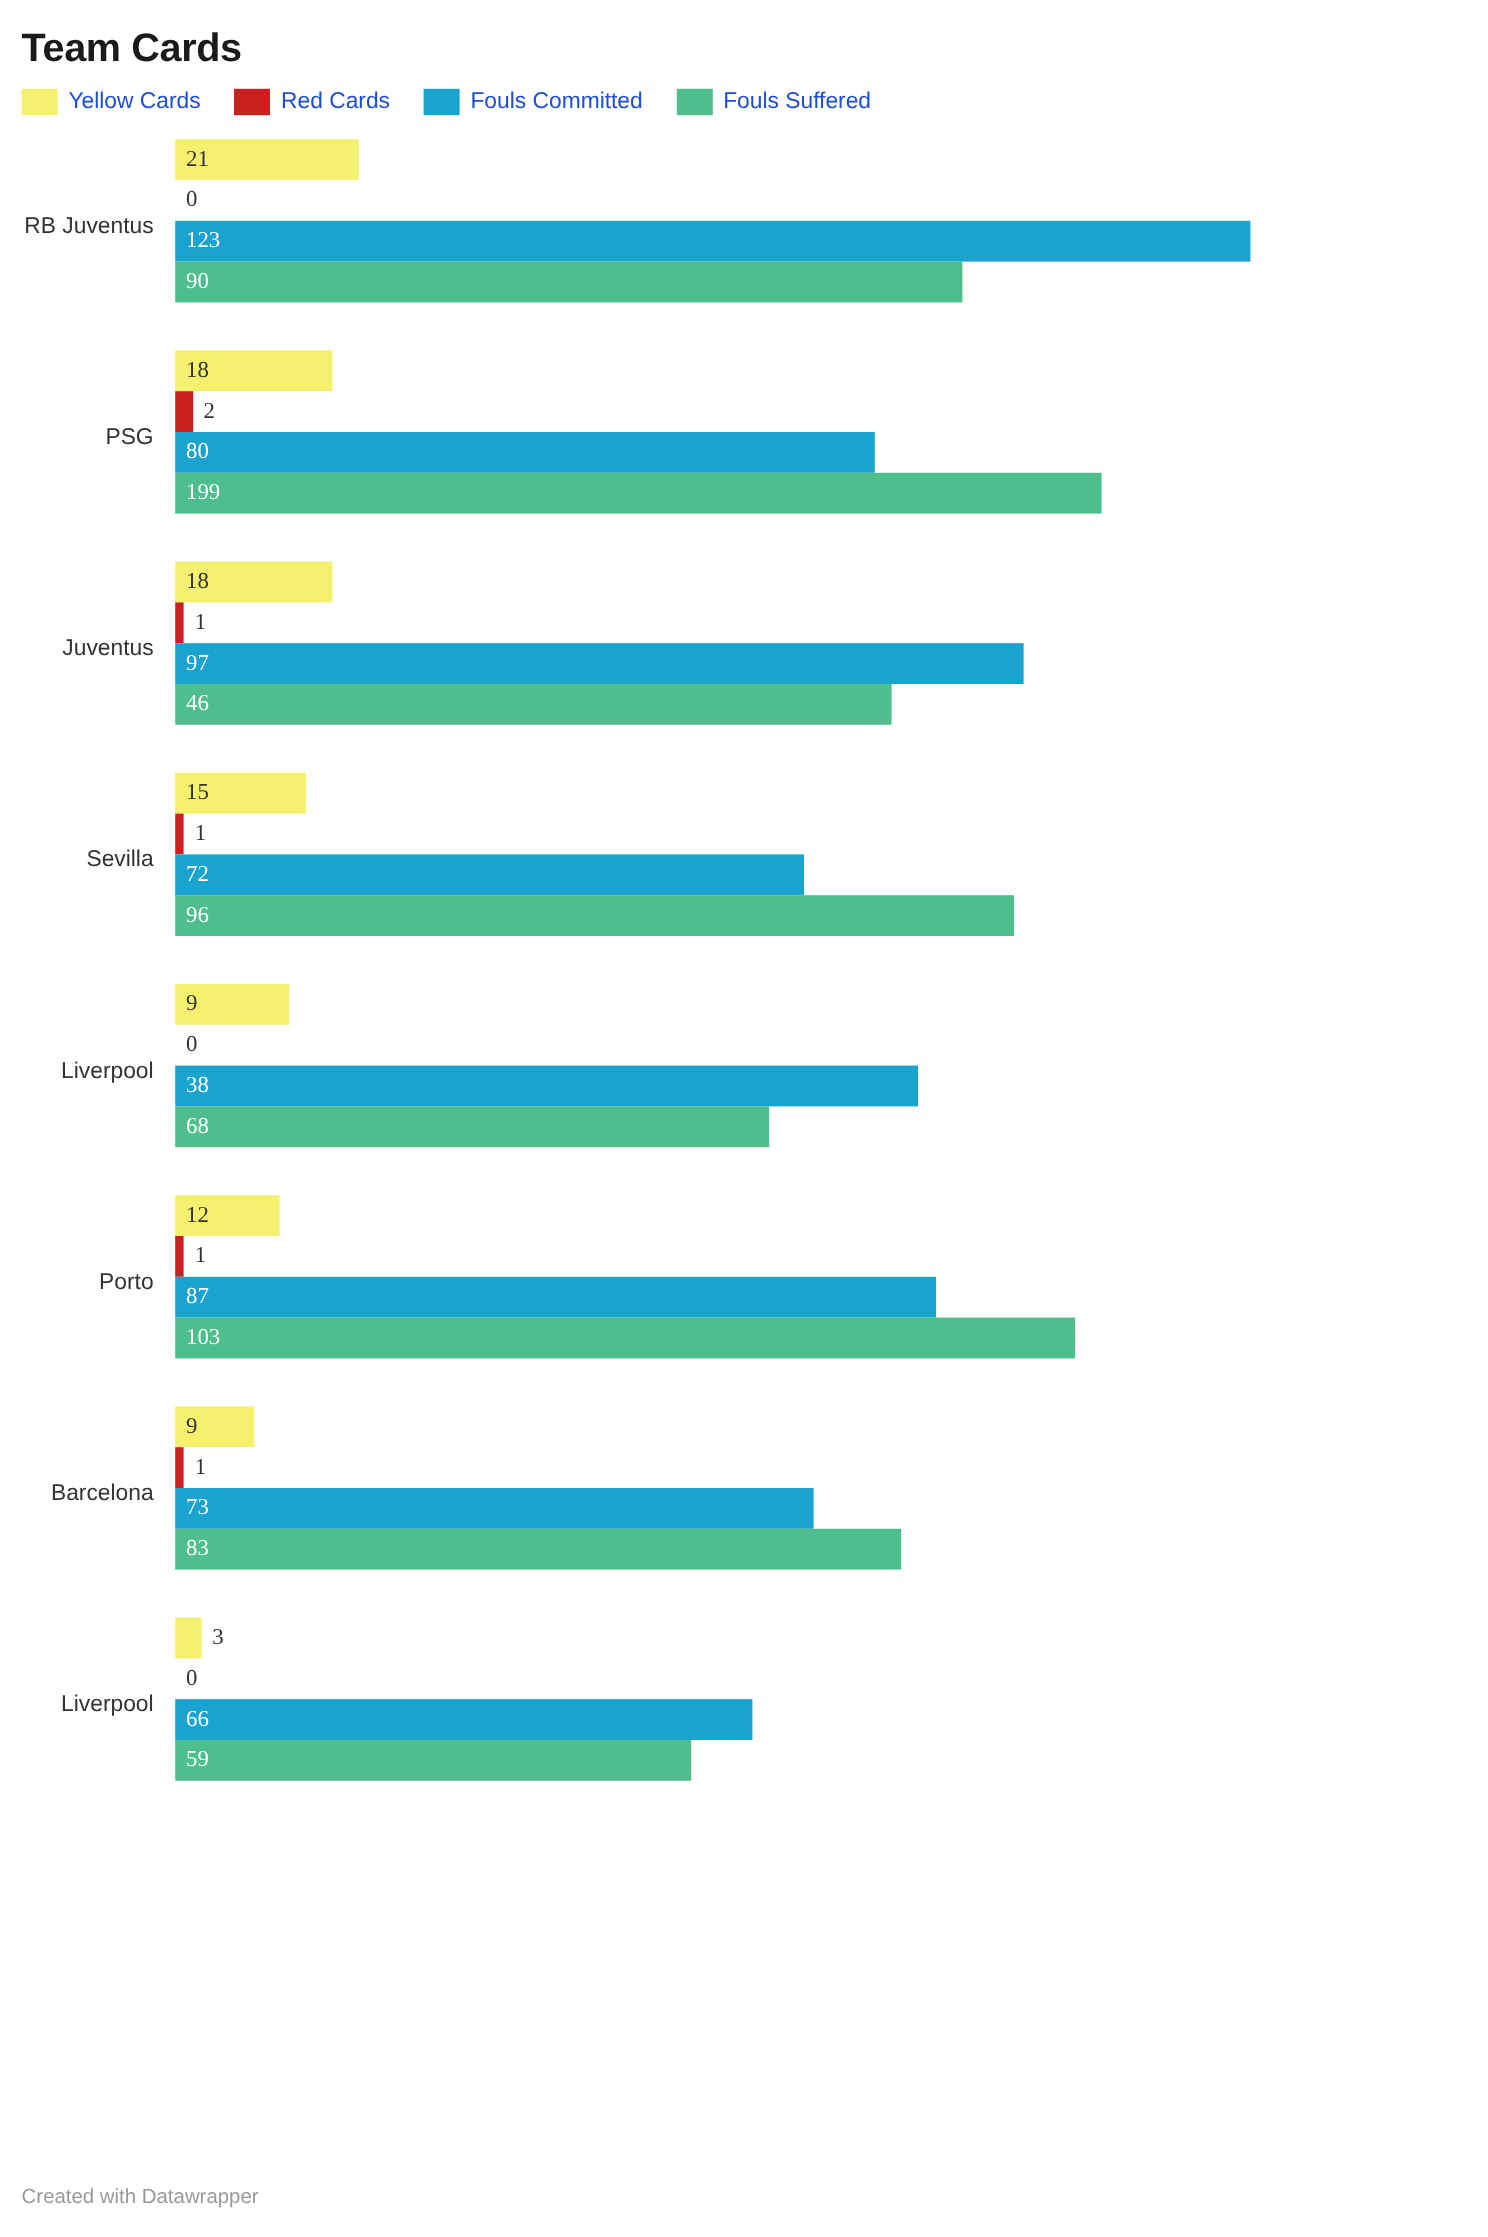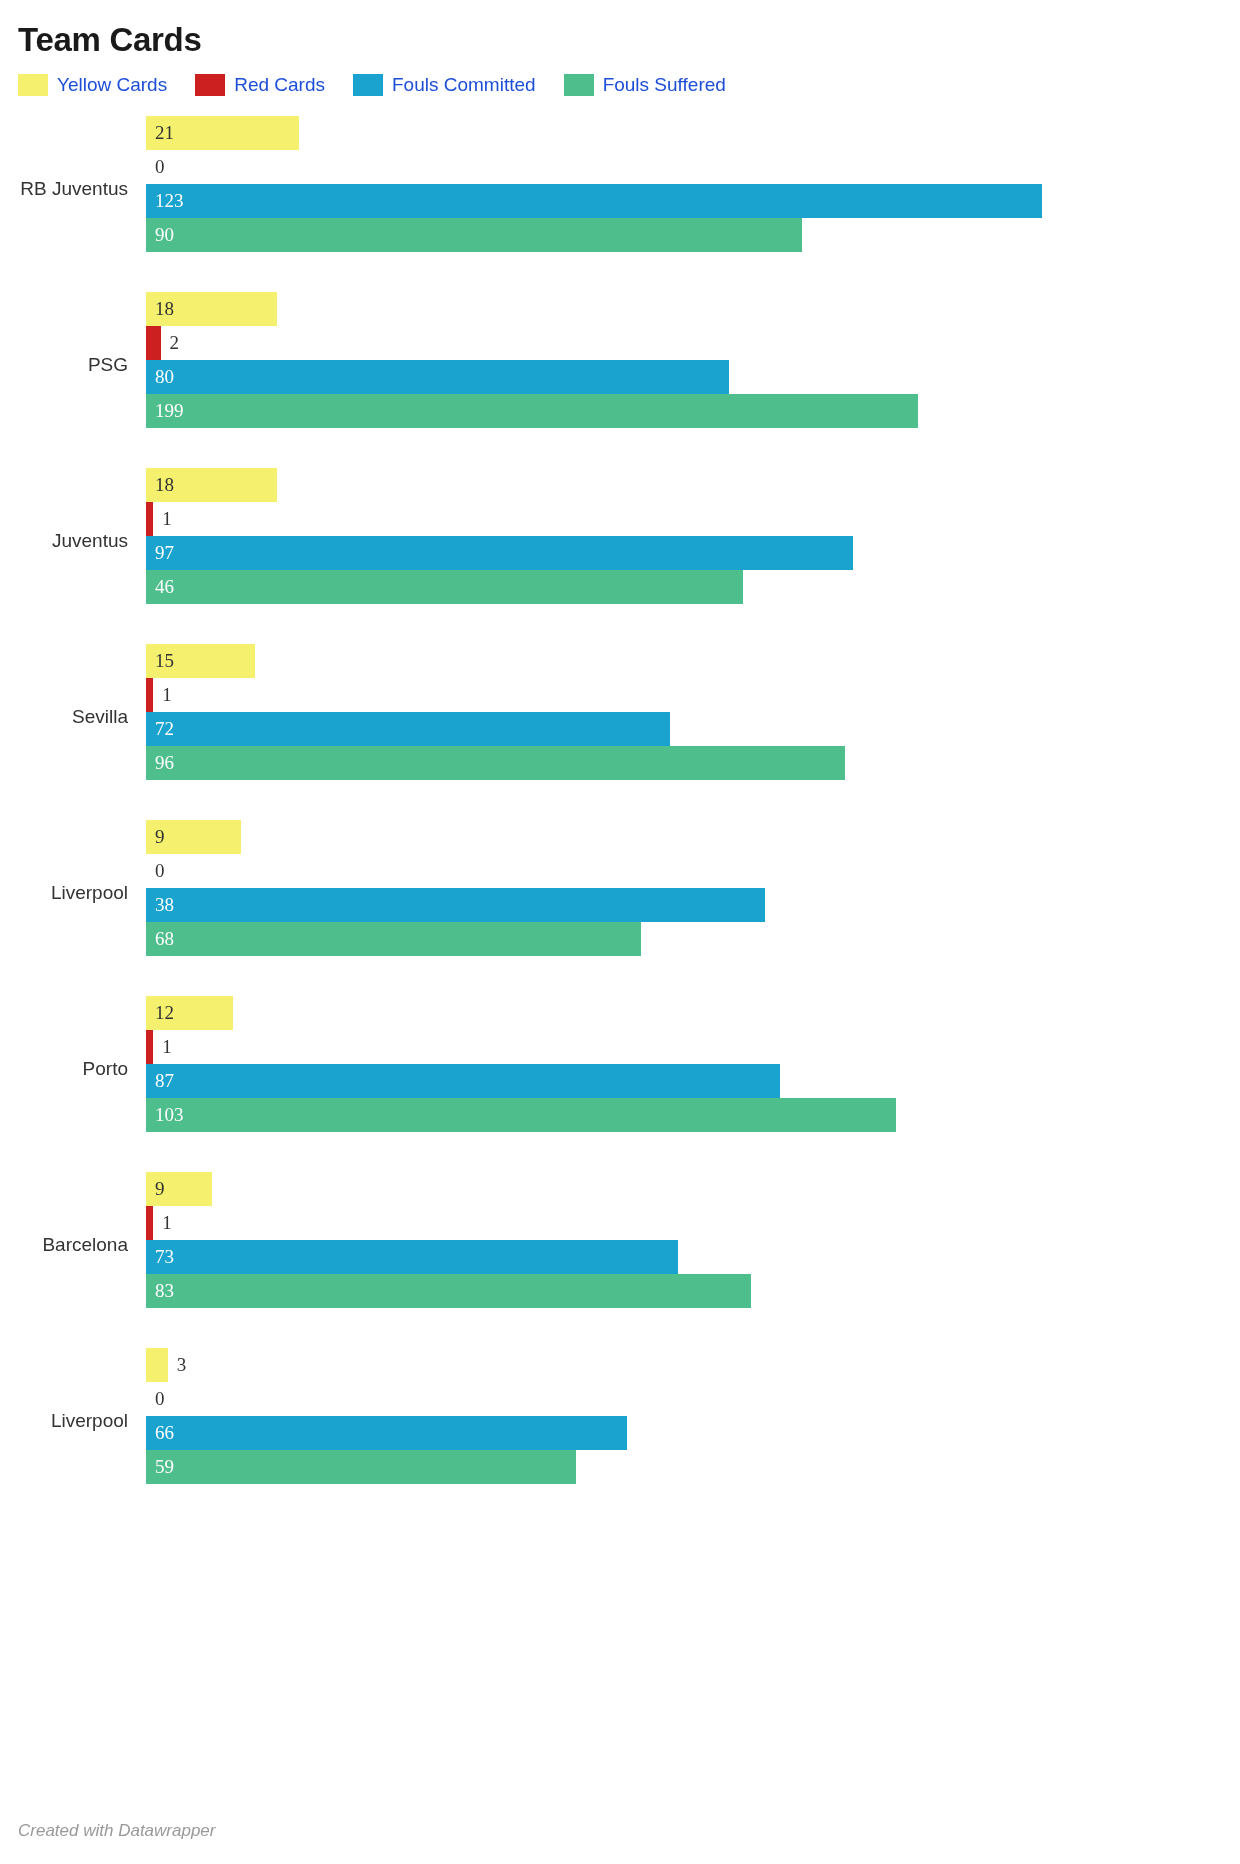"Created with Datawrapper" .footer { font-style: italic -> none }
